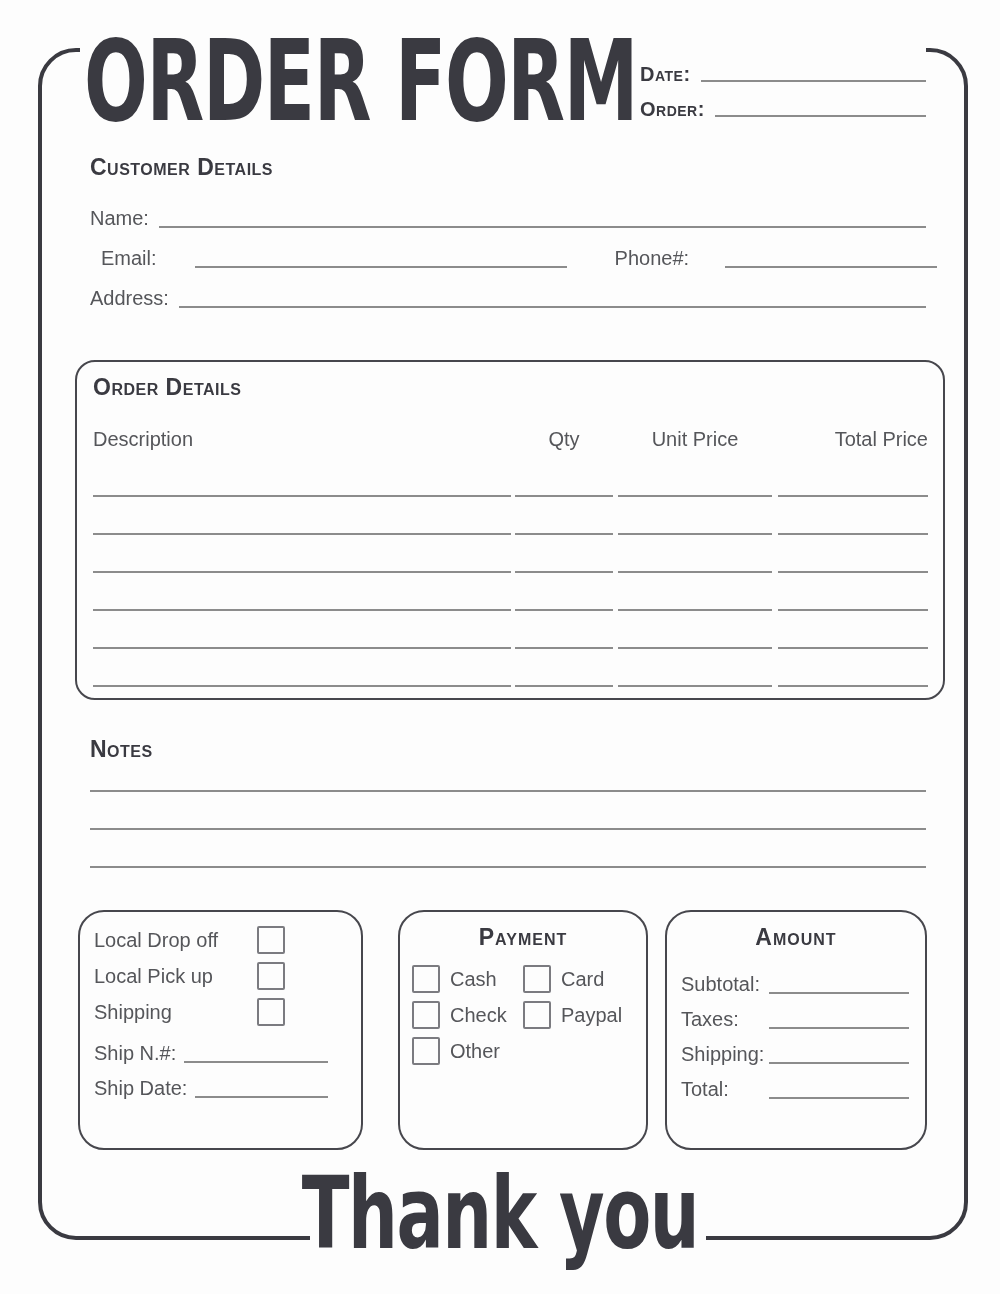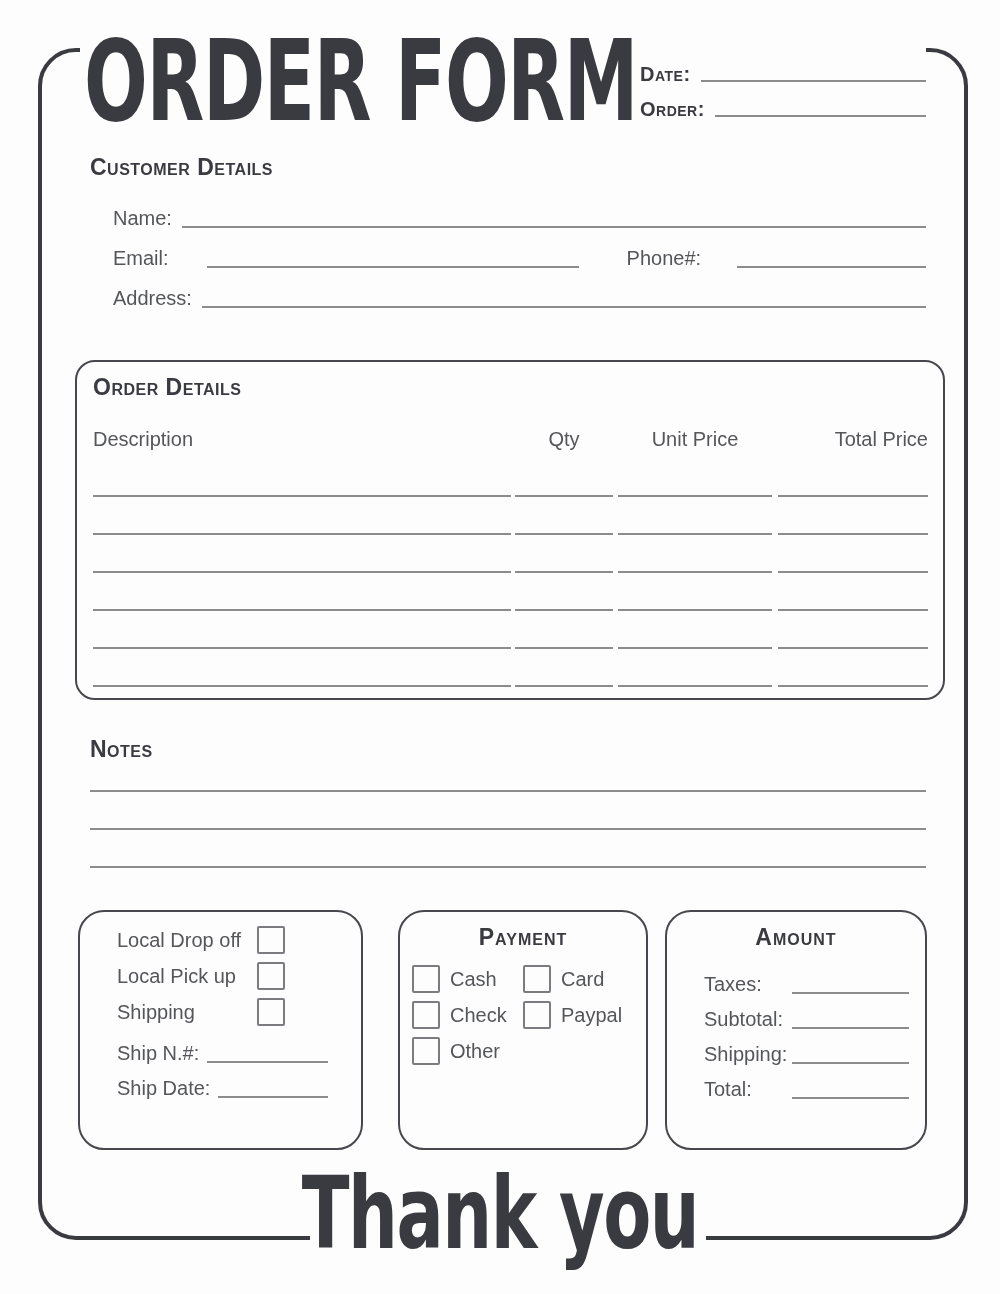"Name:" .lbl { margin-left: 23px -> none }
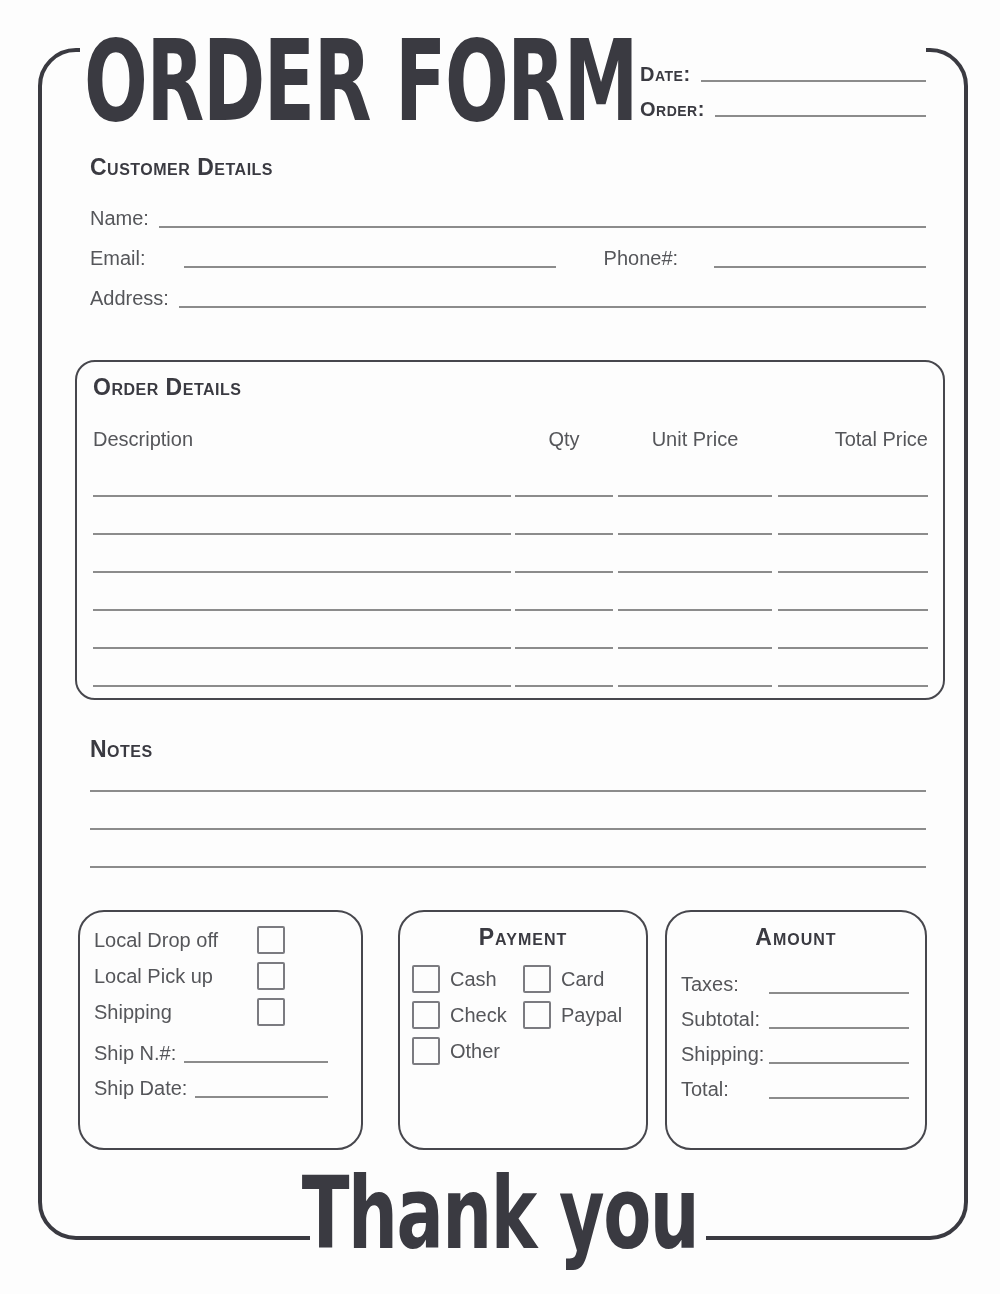"Email:" .row-email { left: 90px -> 101px }
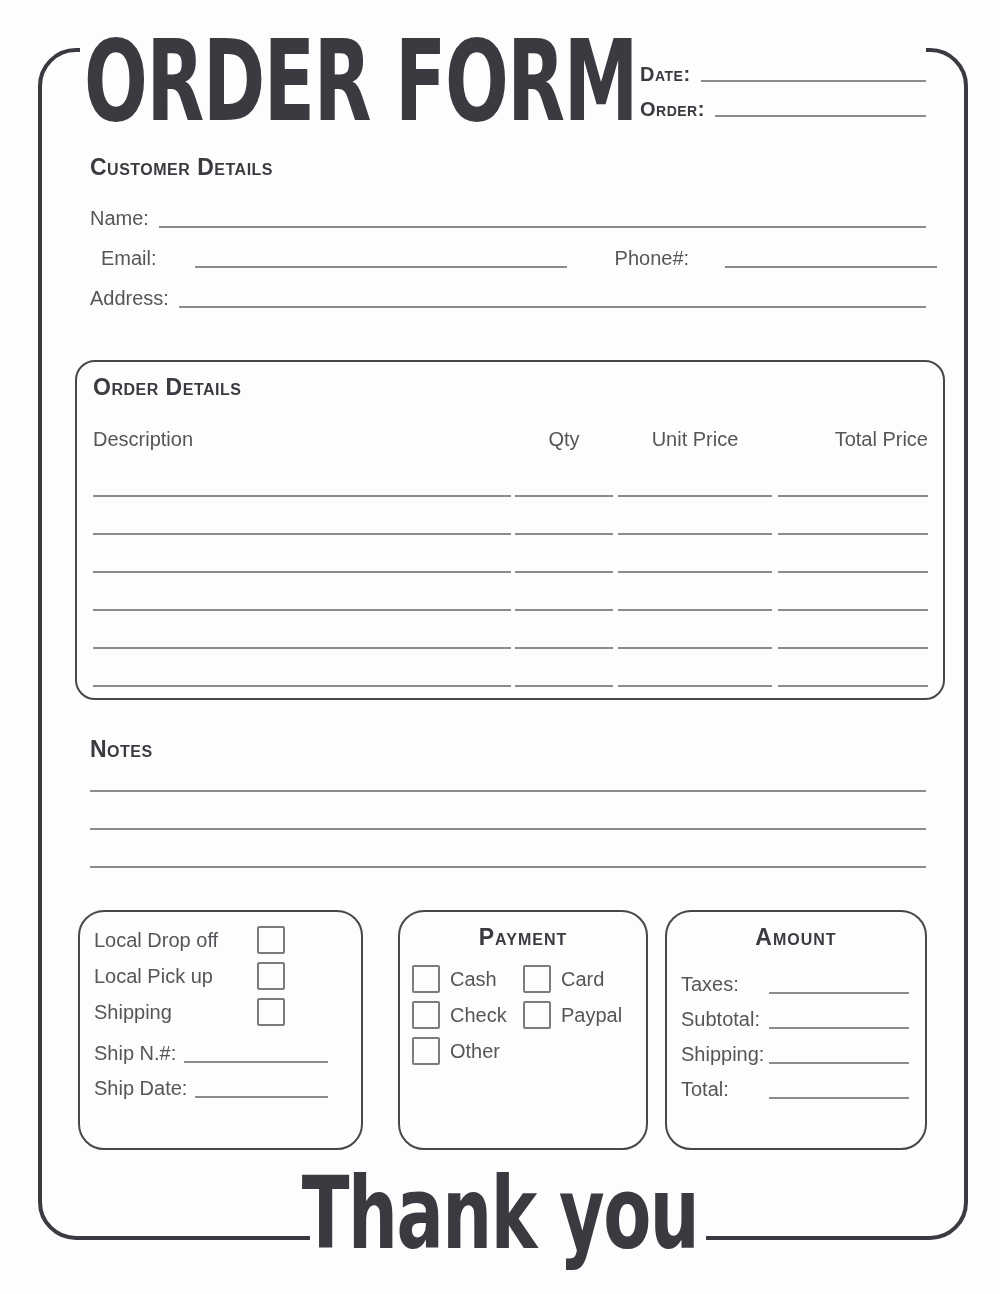"Taxes:" div.am-row { order: before "Subtotal:" -> after "Subtotal:" }
